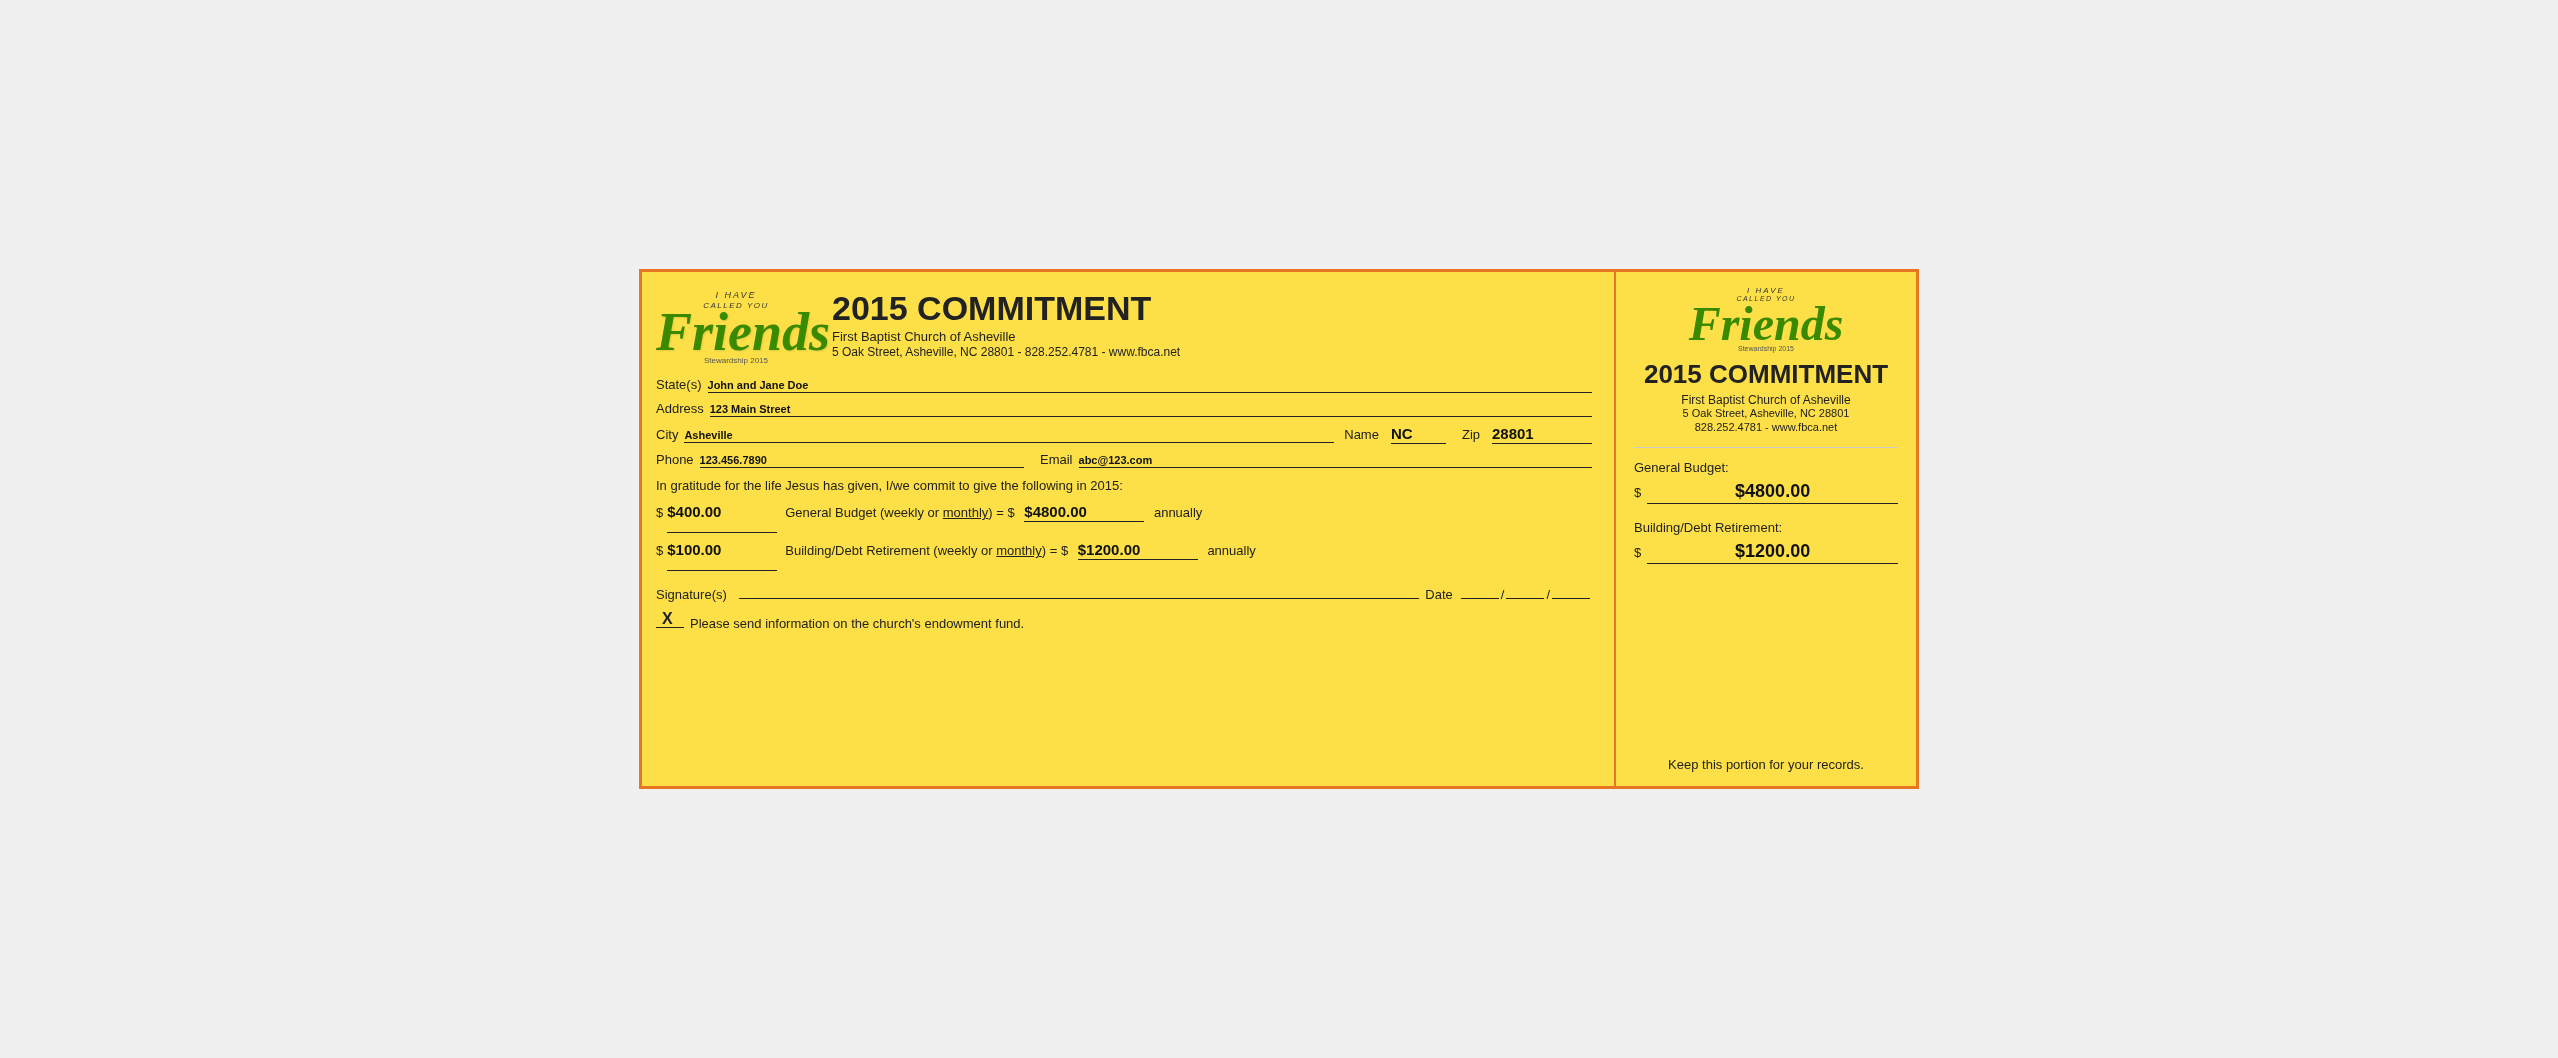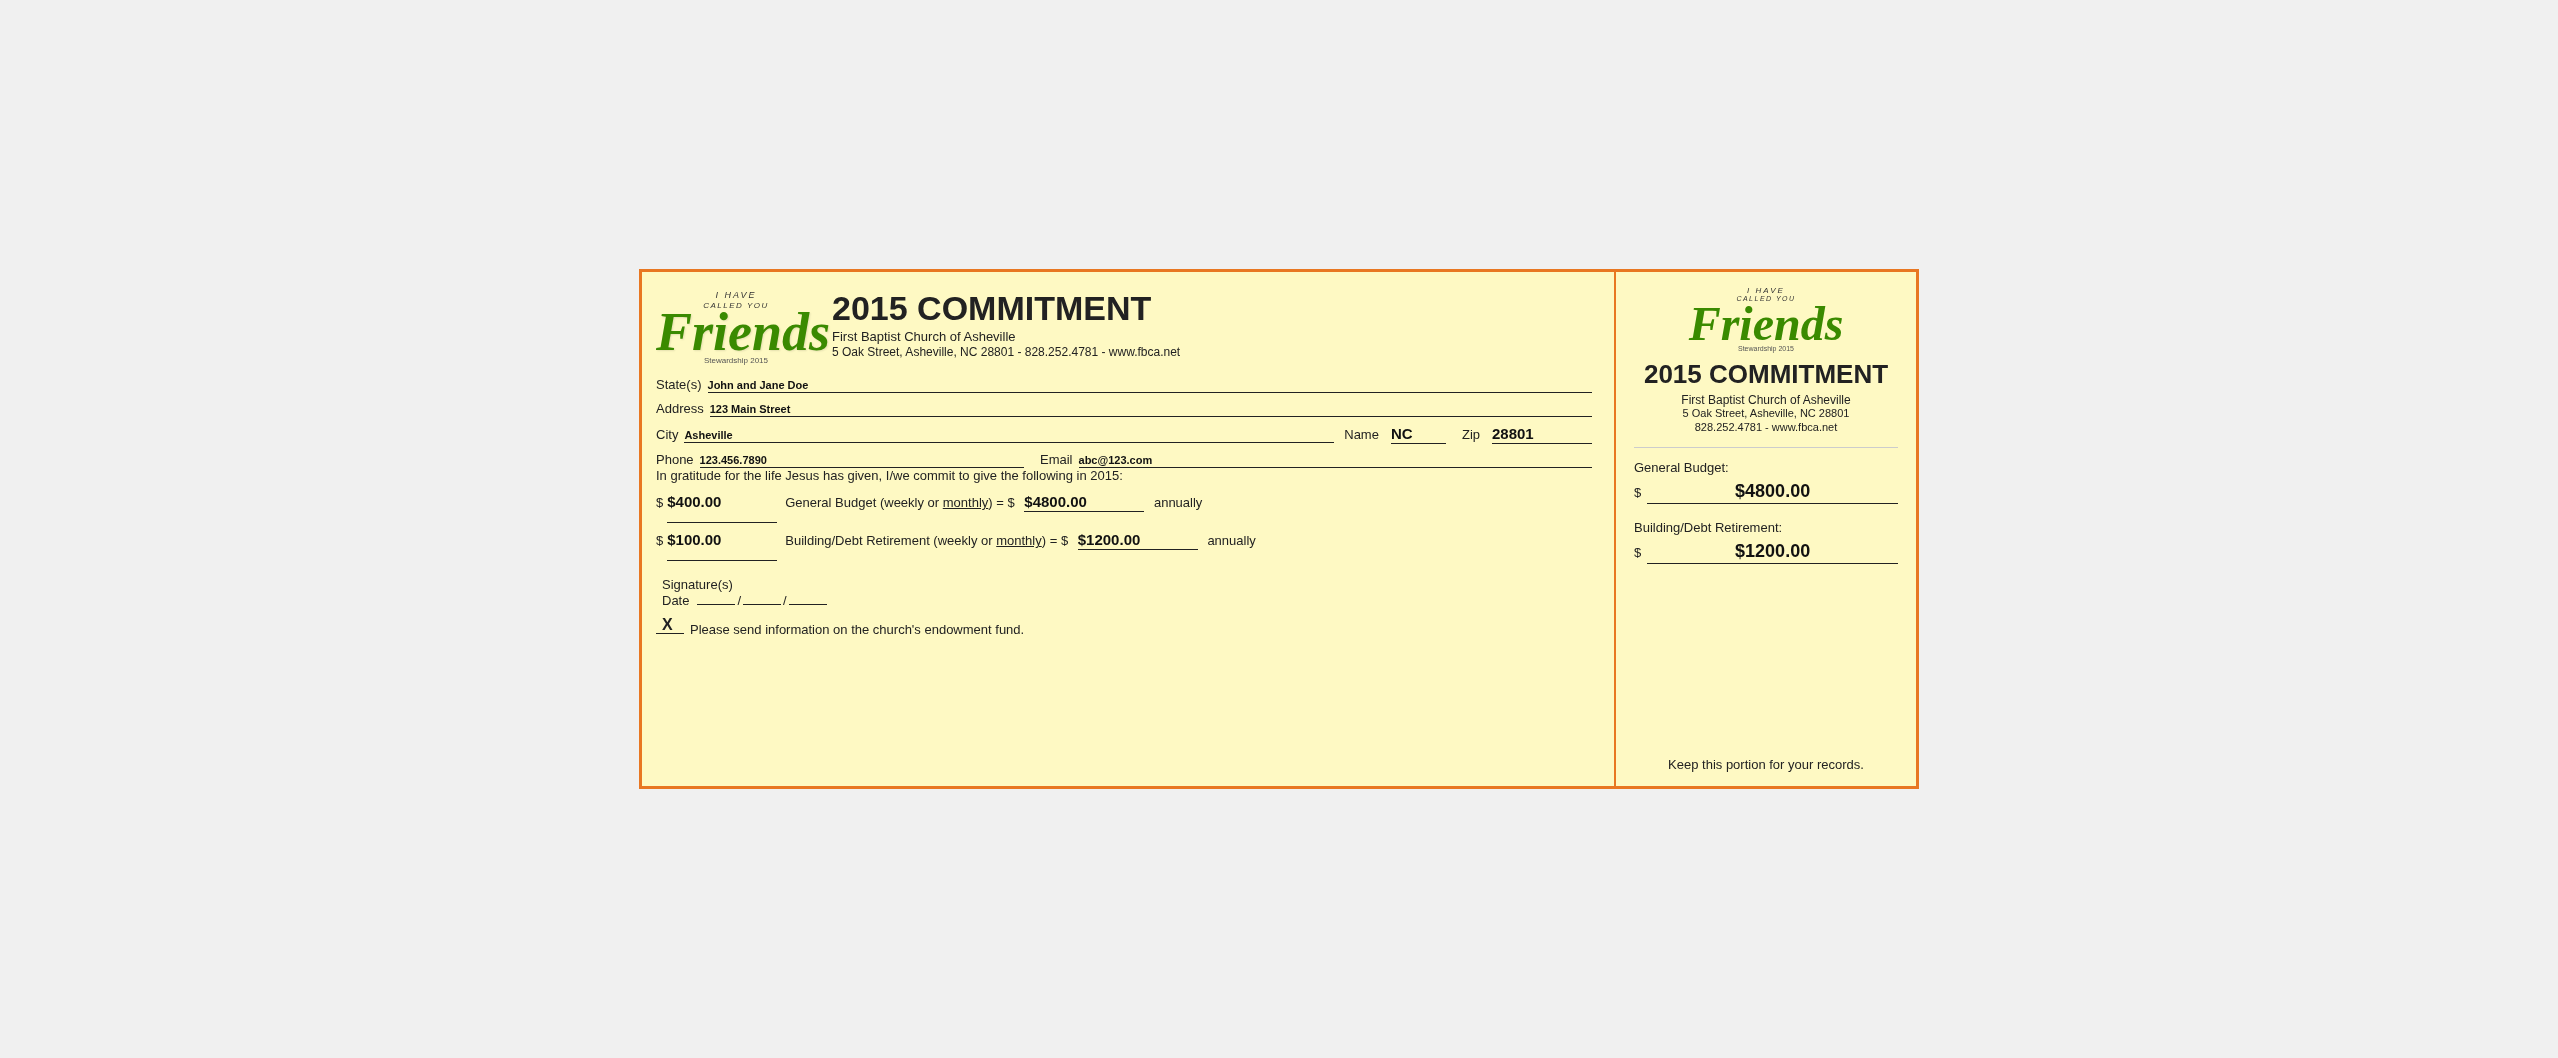"I HAVE" .page-wrapper { background: #fef9c3 -> #fde047 }
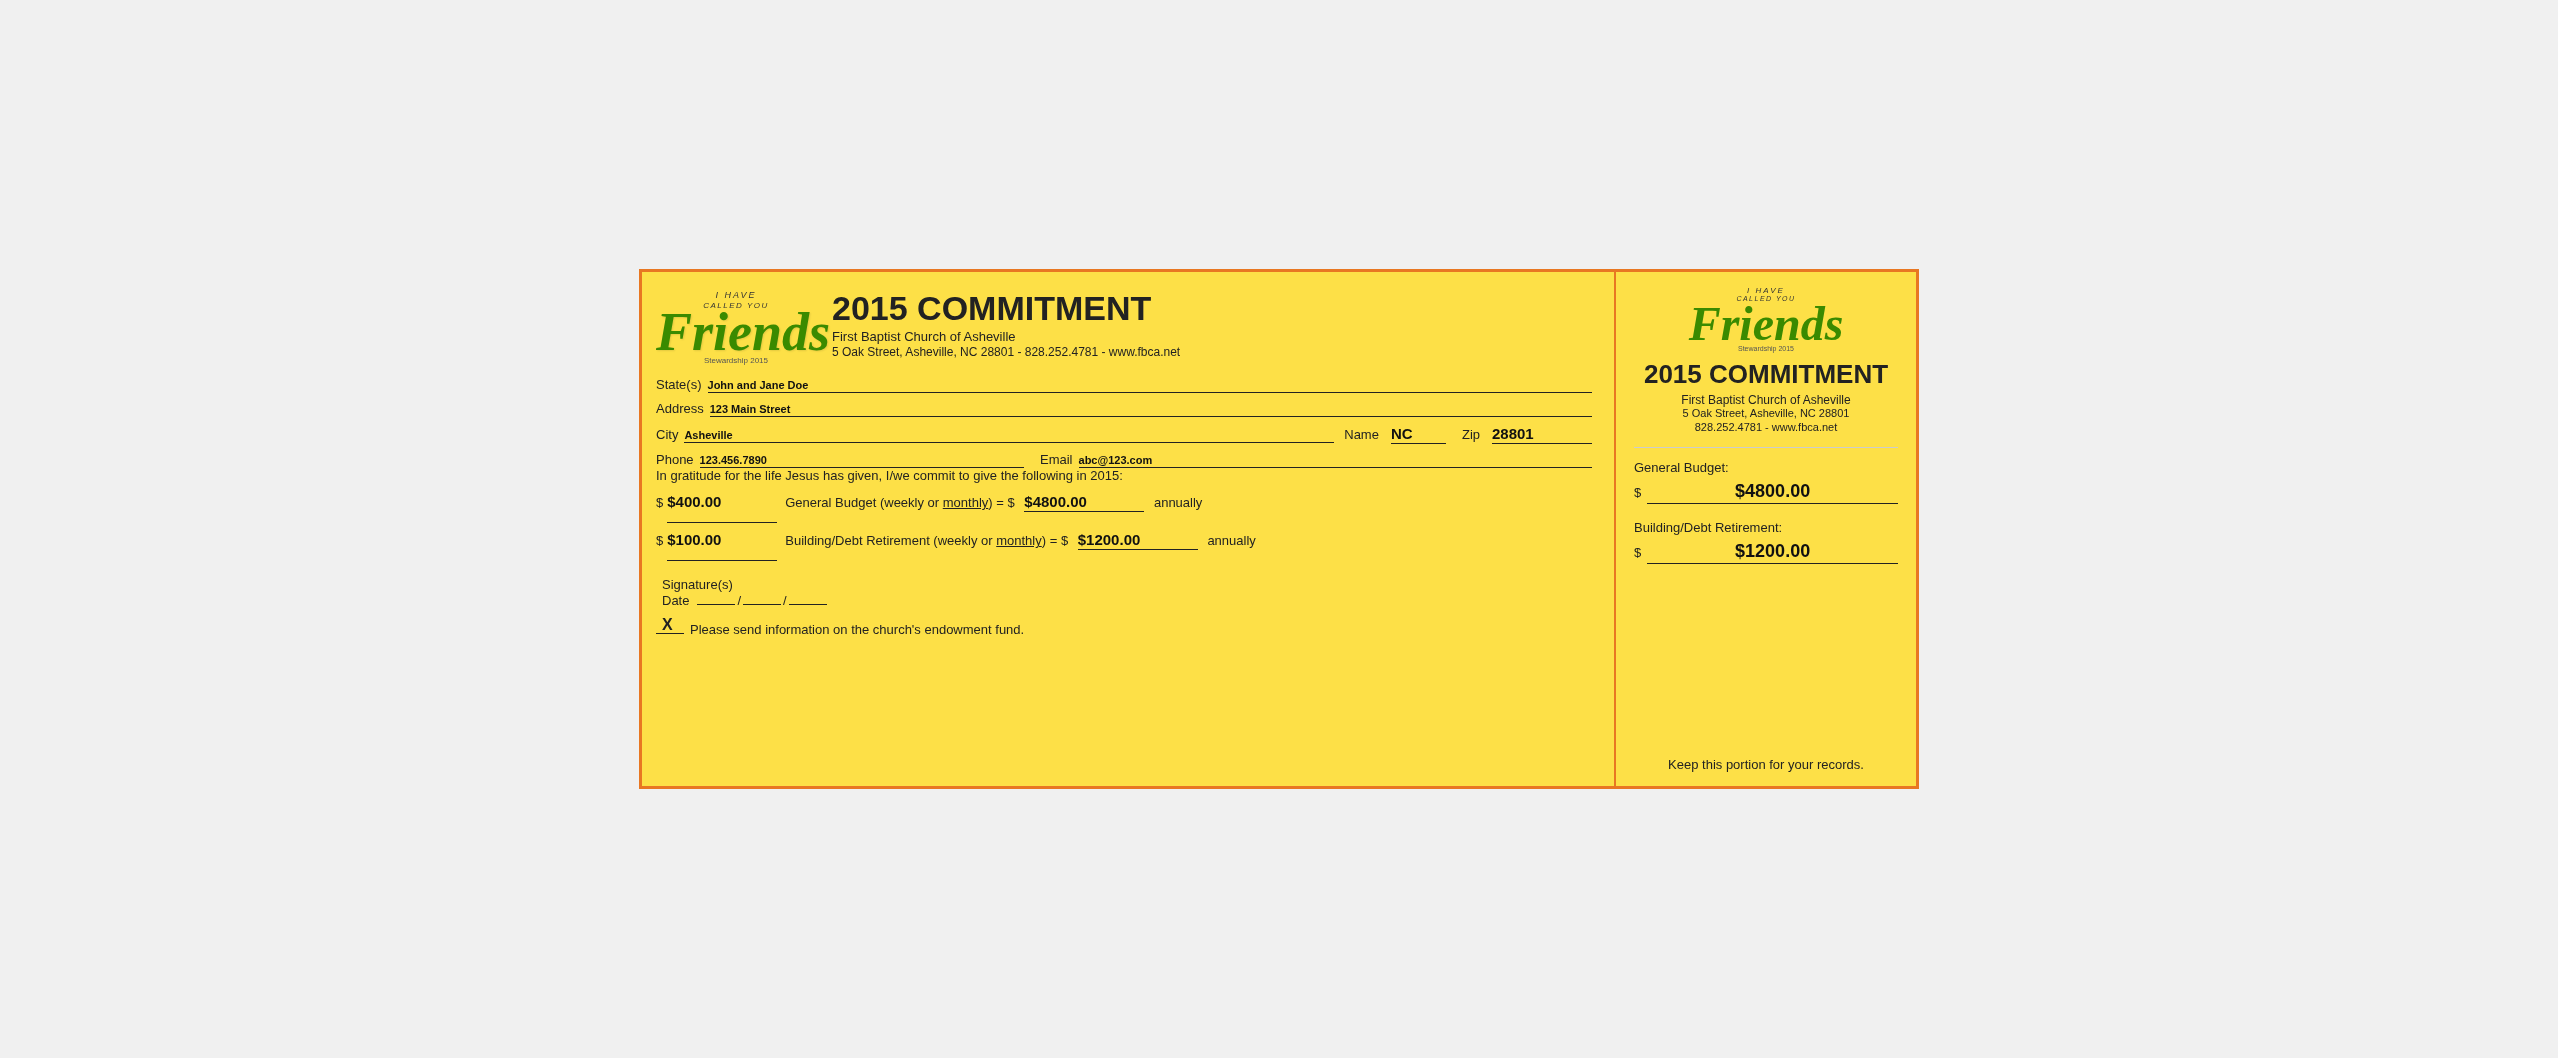"Phone" .phone-email-row { margin-bottom: none -> 10px }
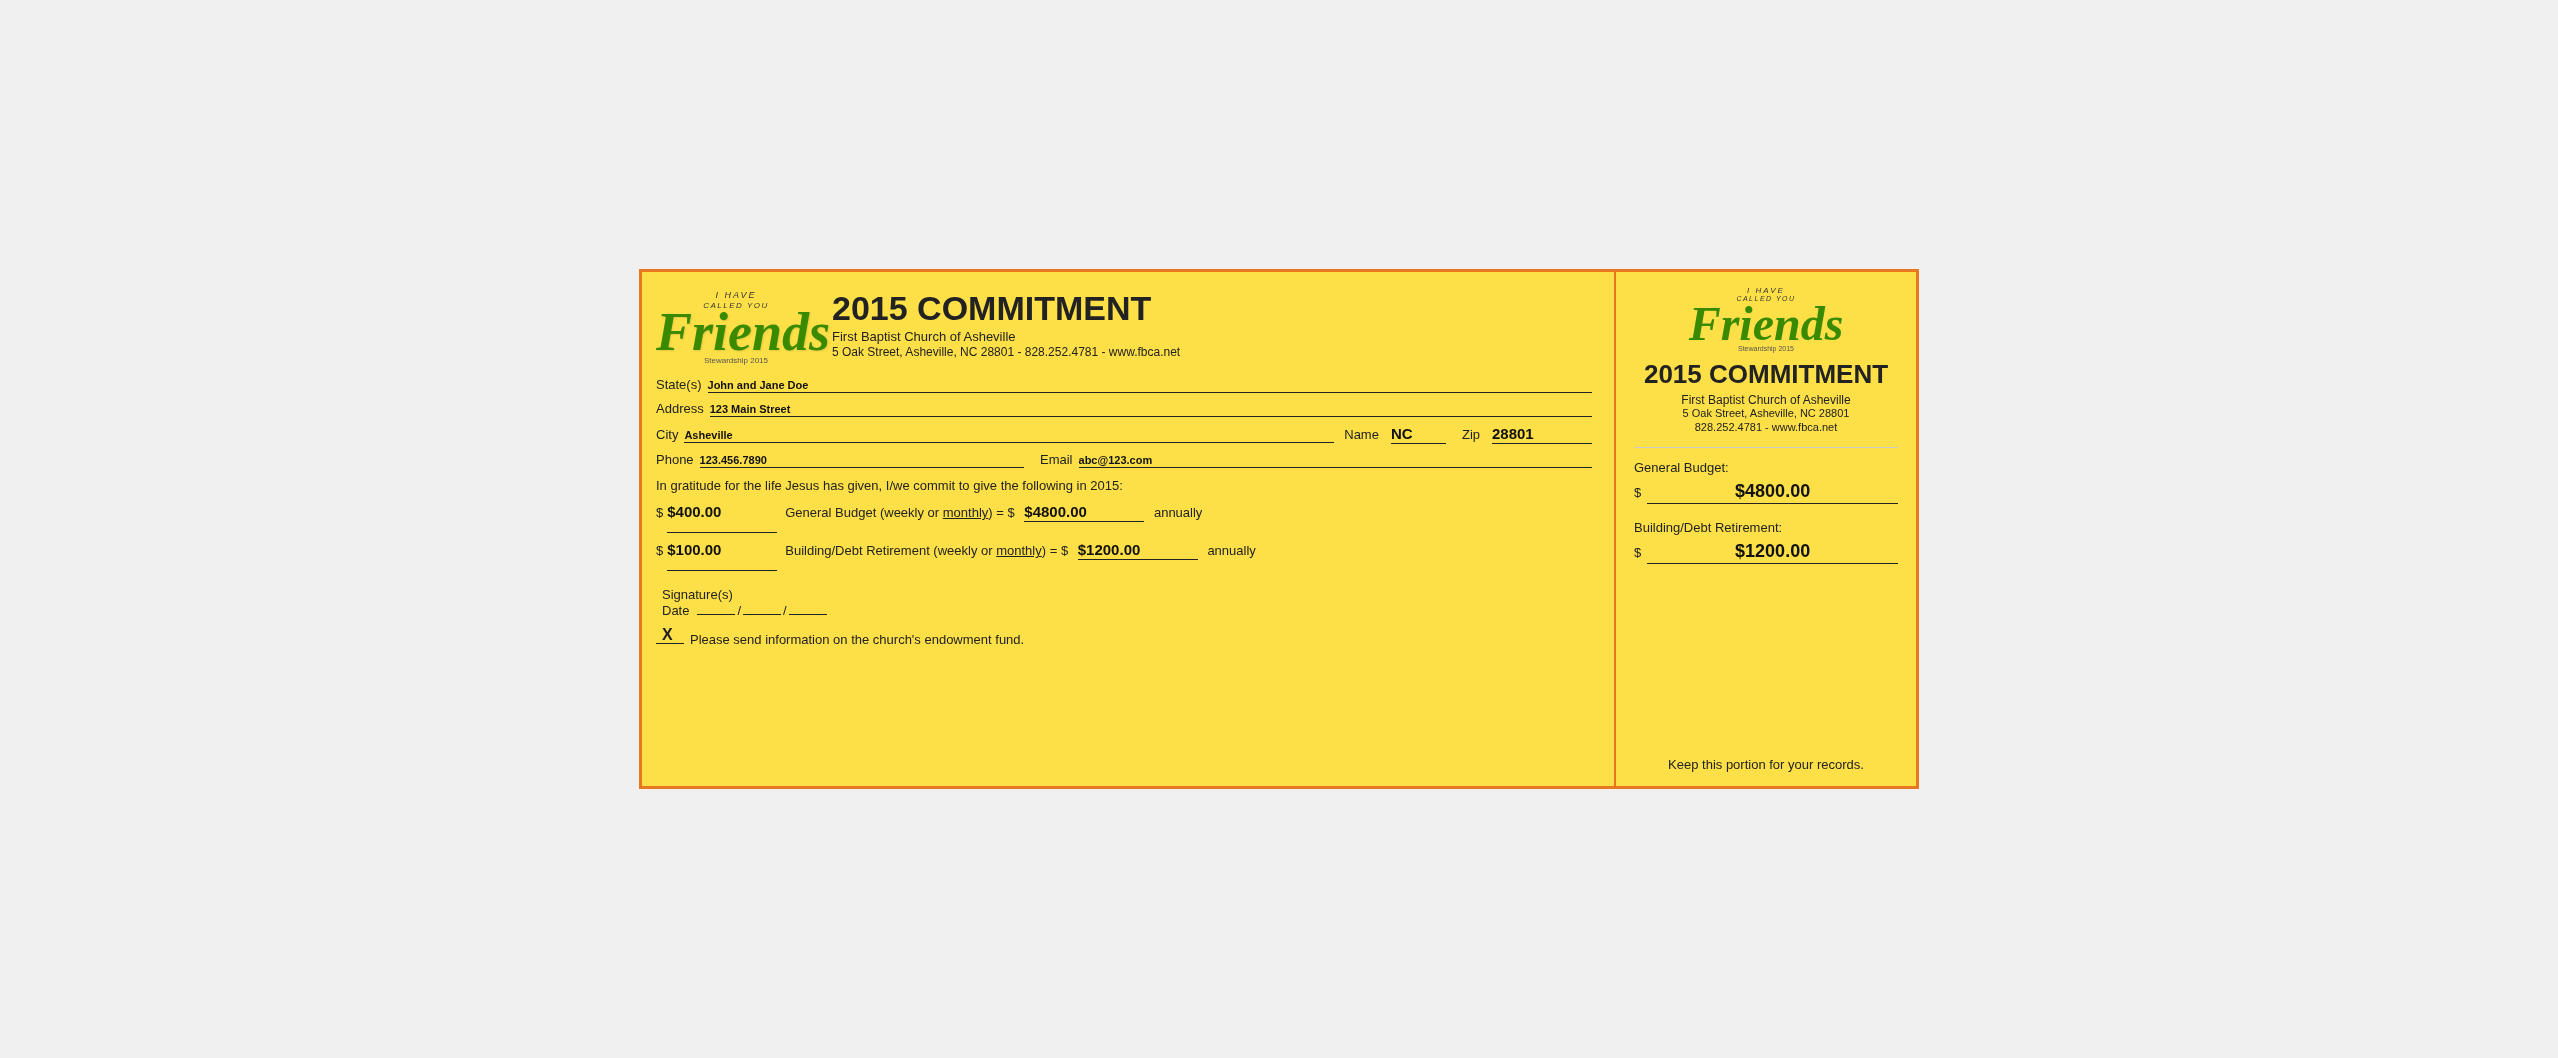"Signature(s)" .sig-row { flex-direction: column -> none }
